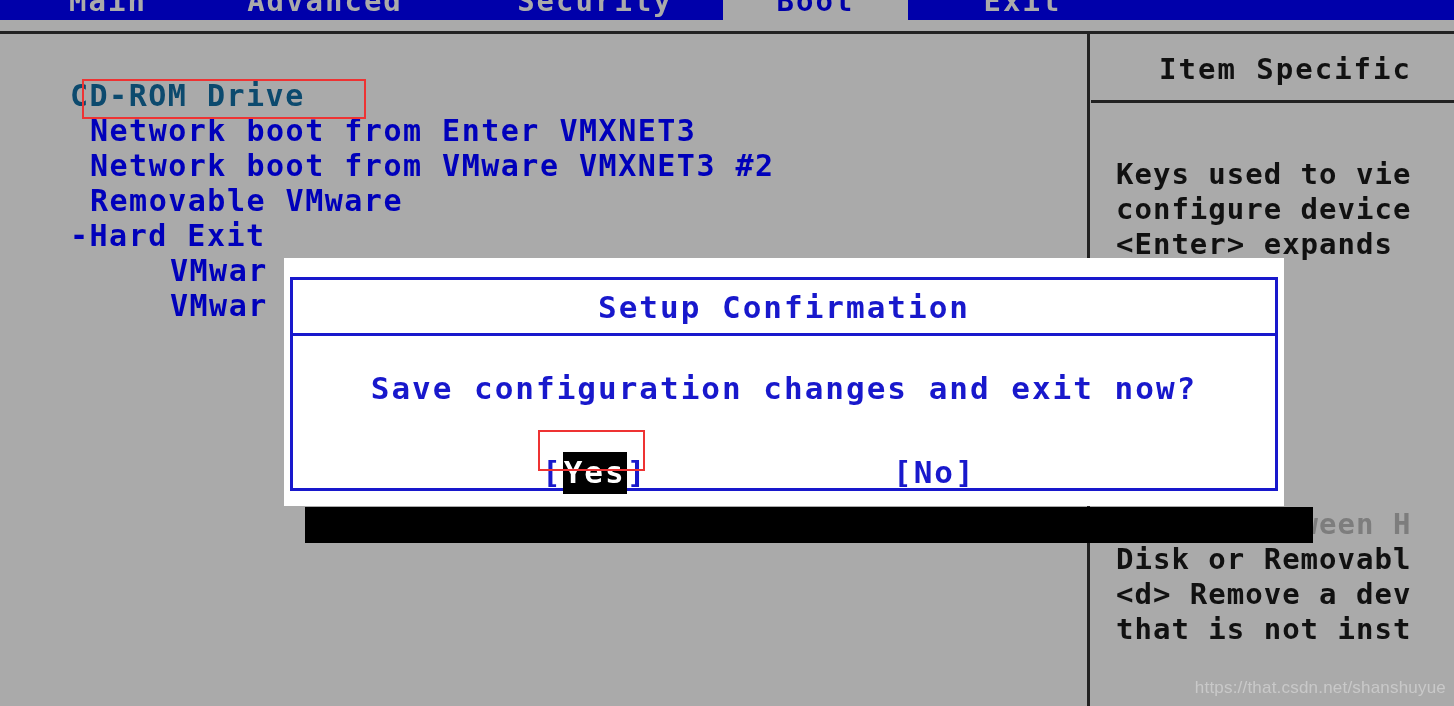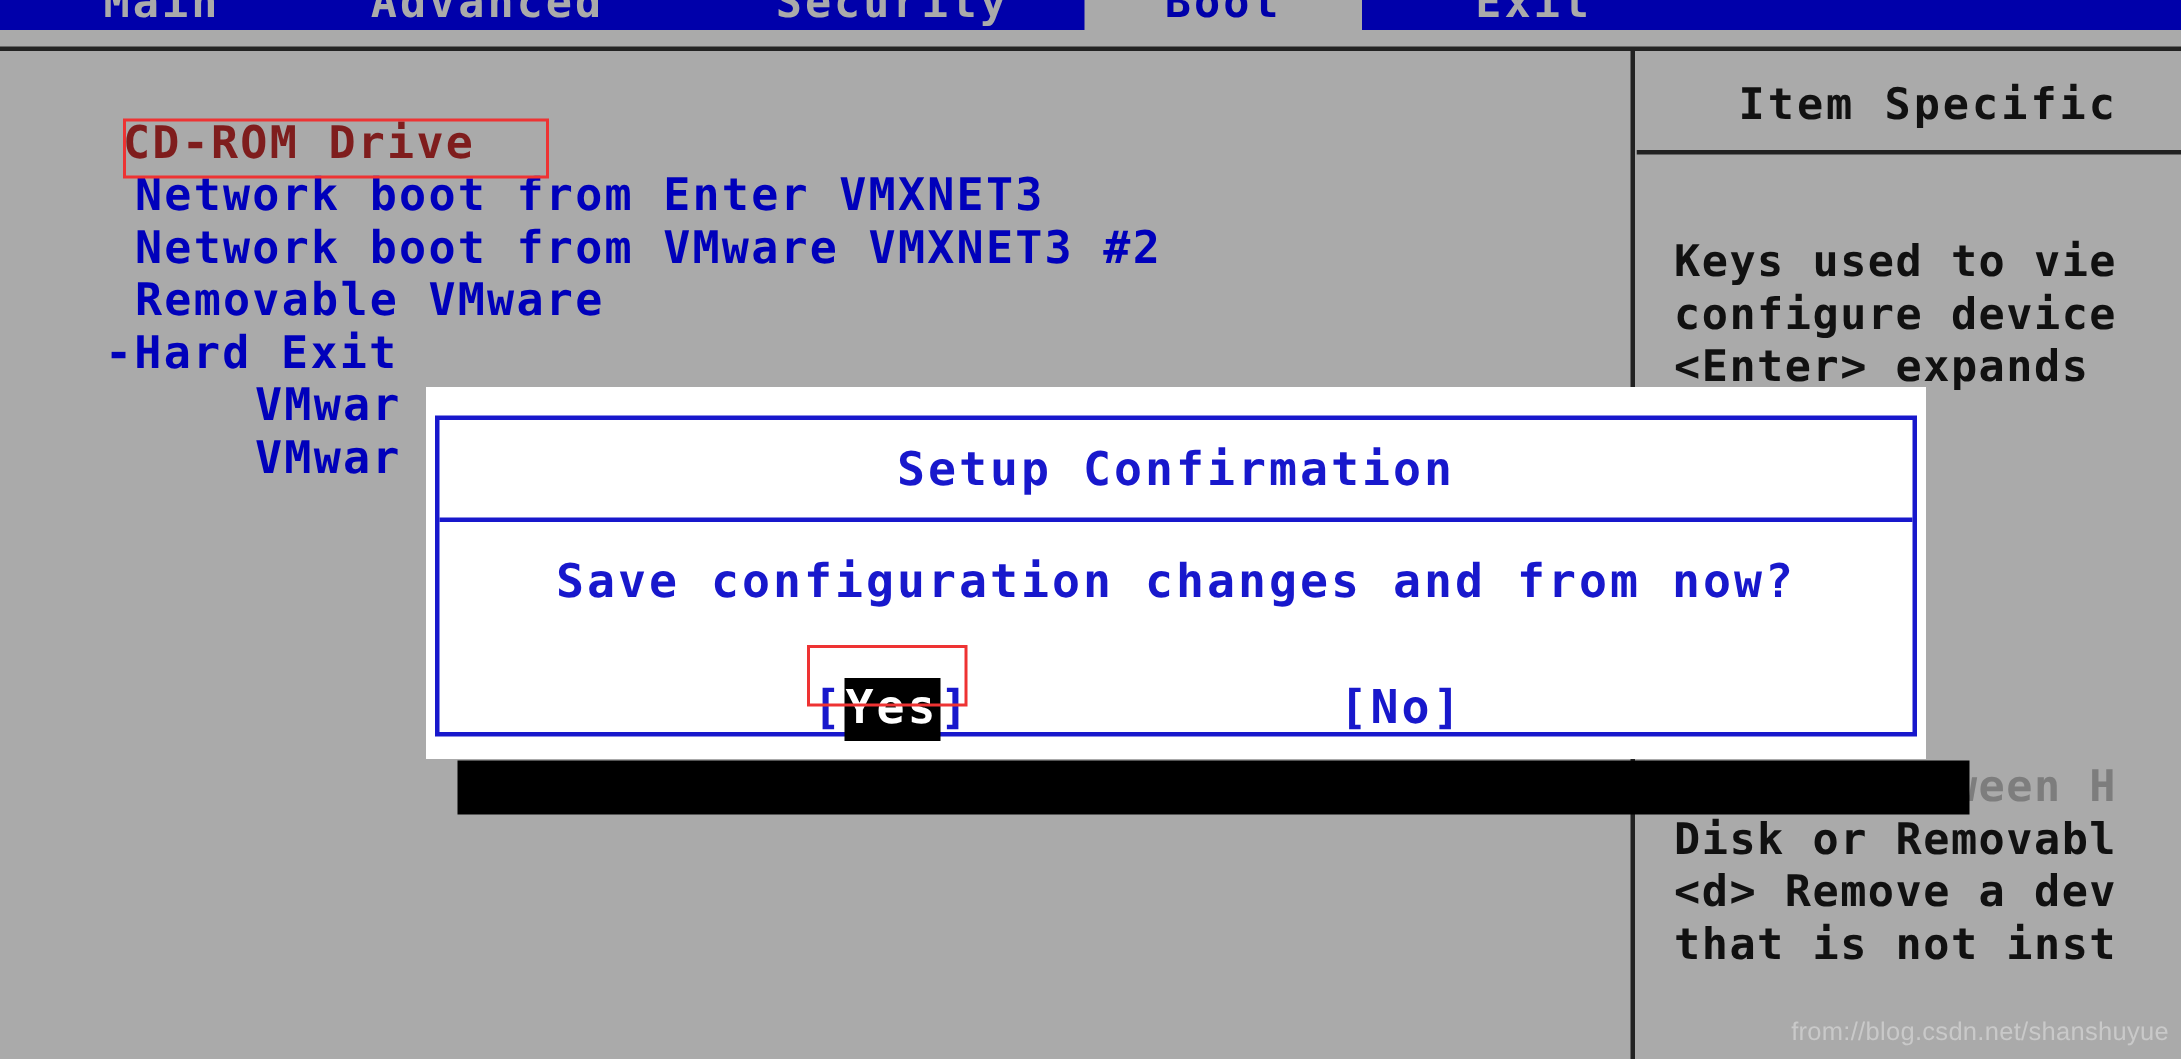"CD-ROM Drive" .boot-row.current { color: #7f1d1d -> #0c4a6e; margin-left: 12px -> none }
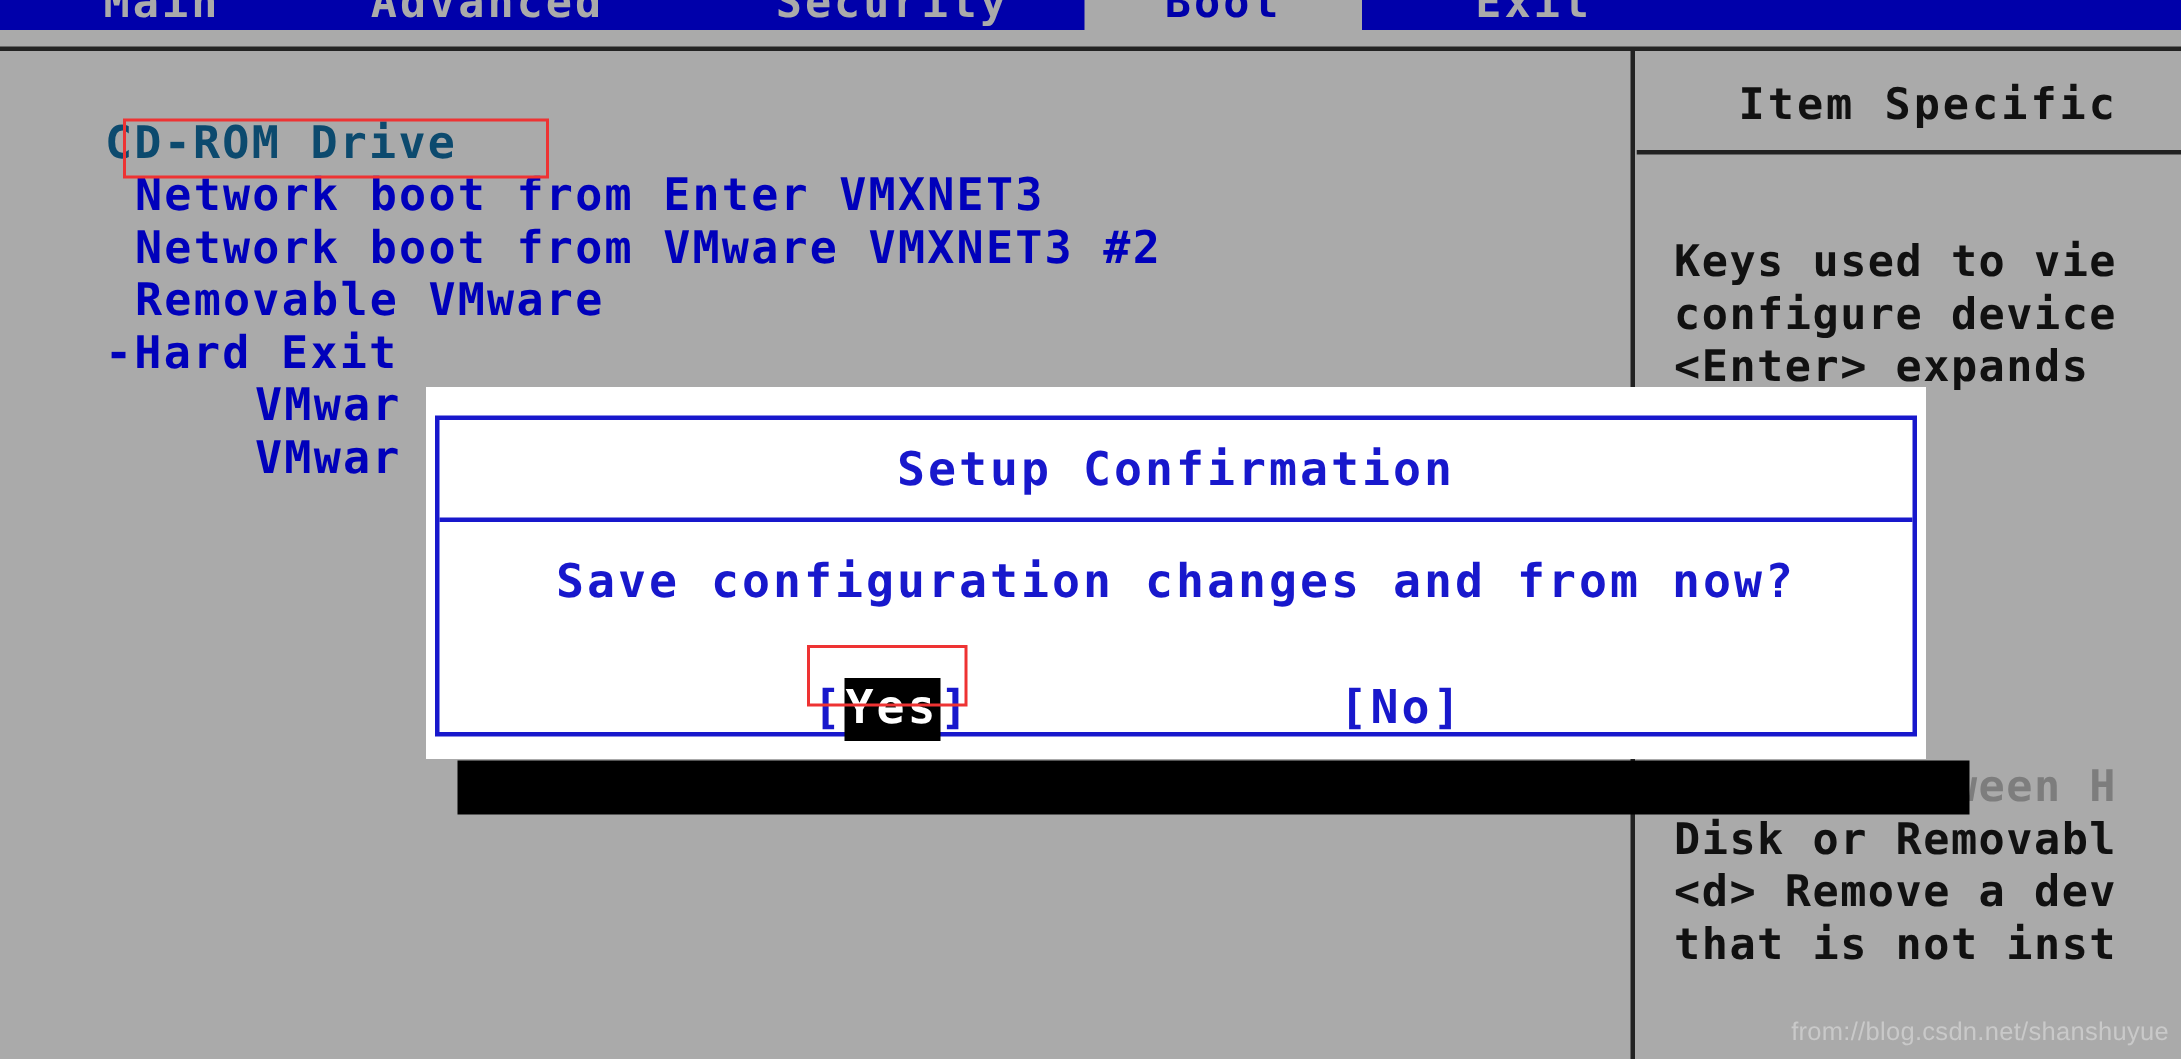"Setup Confirmation" #dialog-title-bar { height: 68px -> 56px }
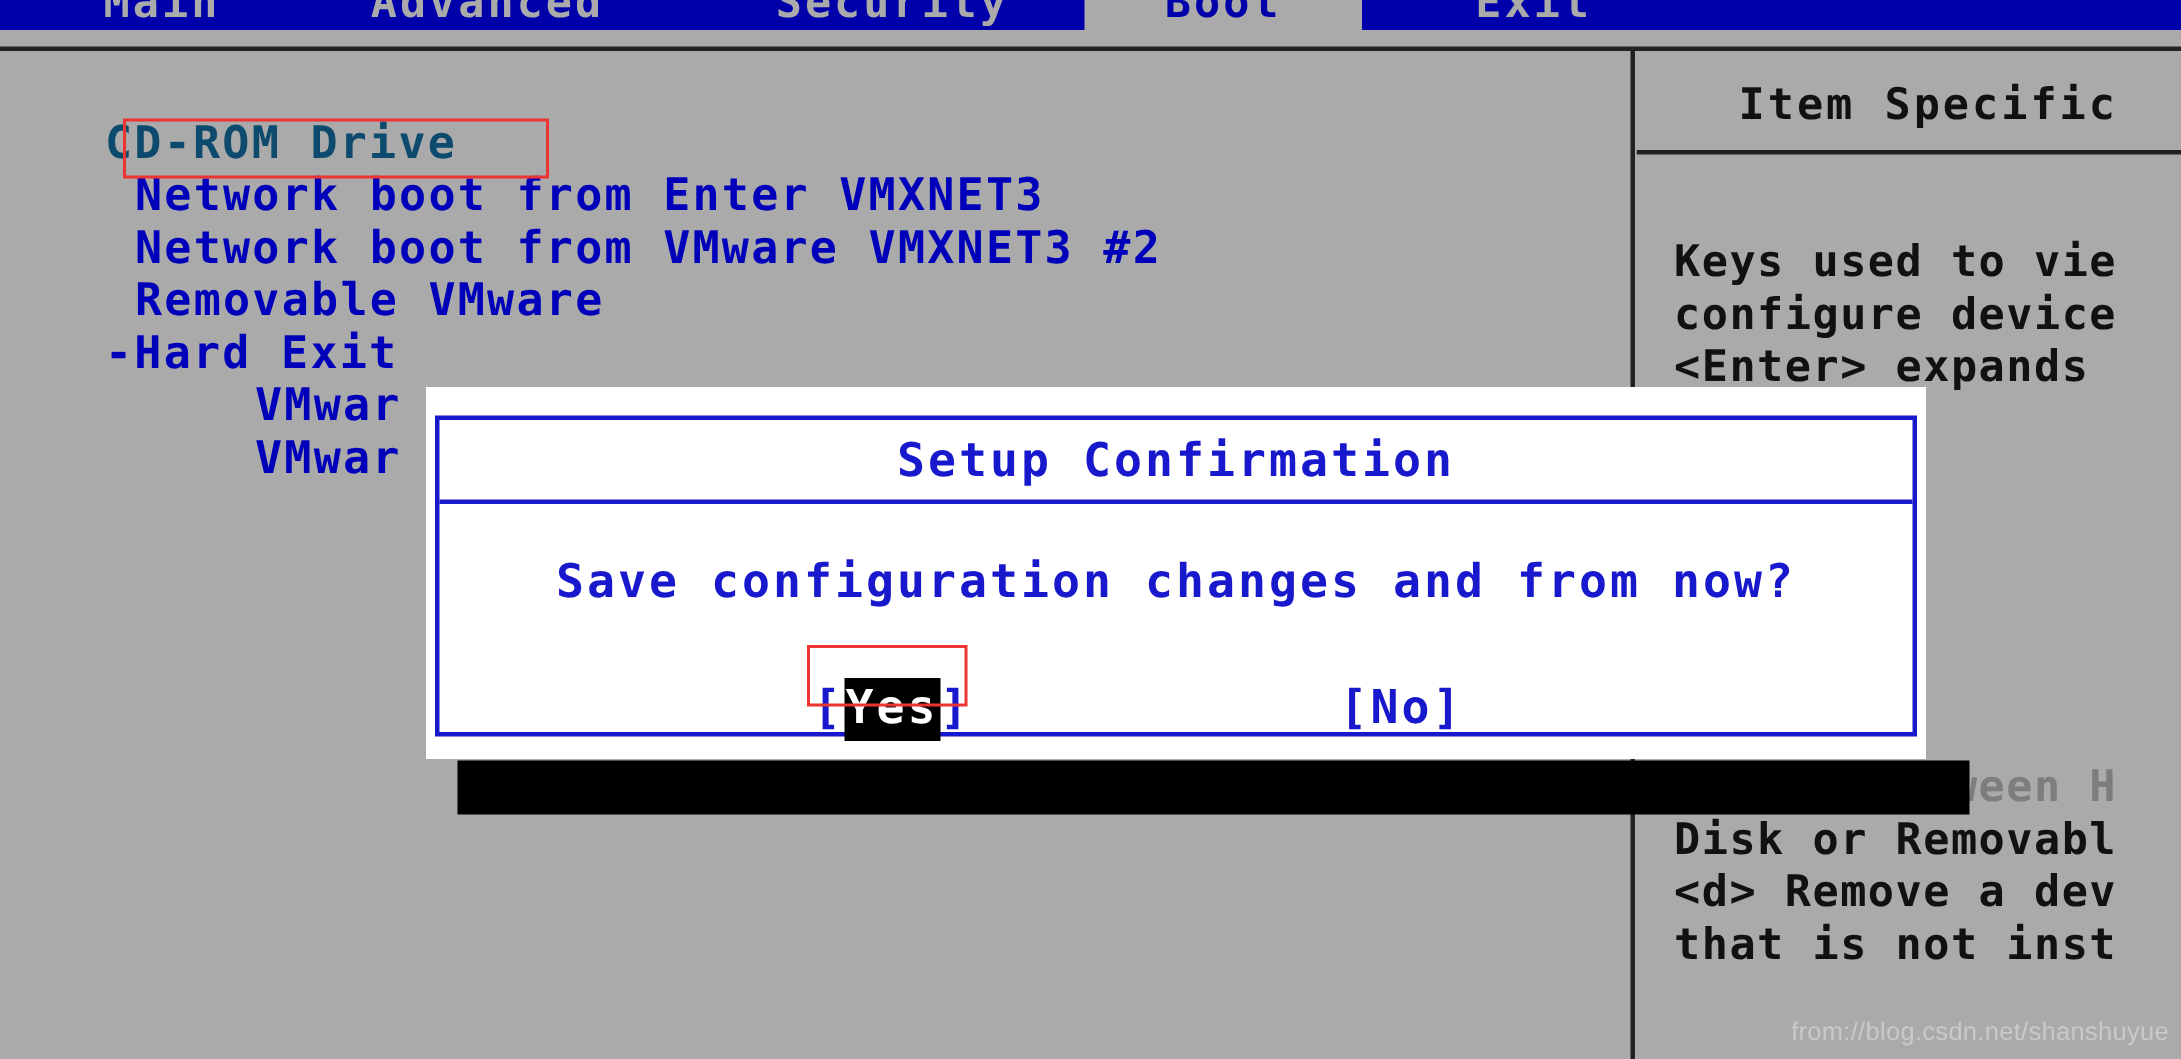"Save configuration changes and from" div { text: from -> exit }
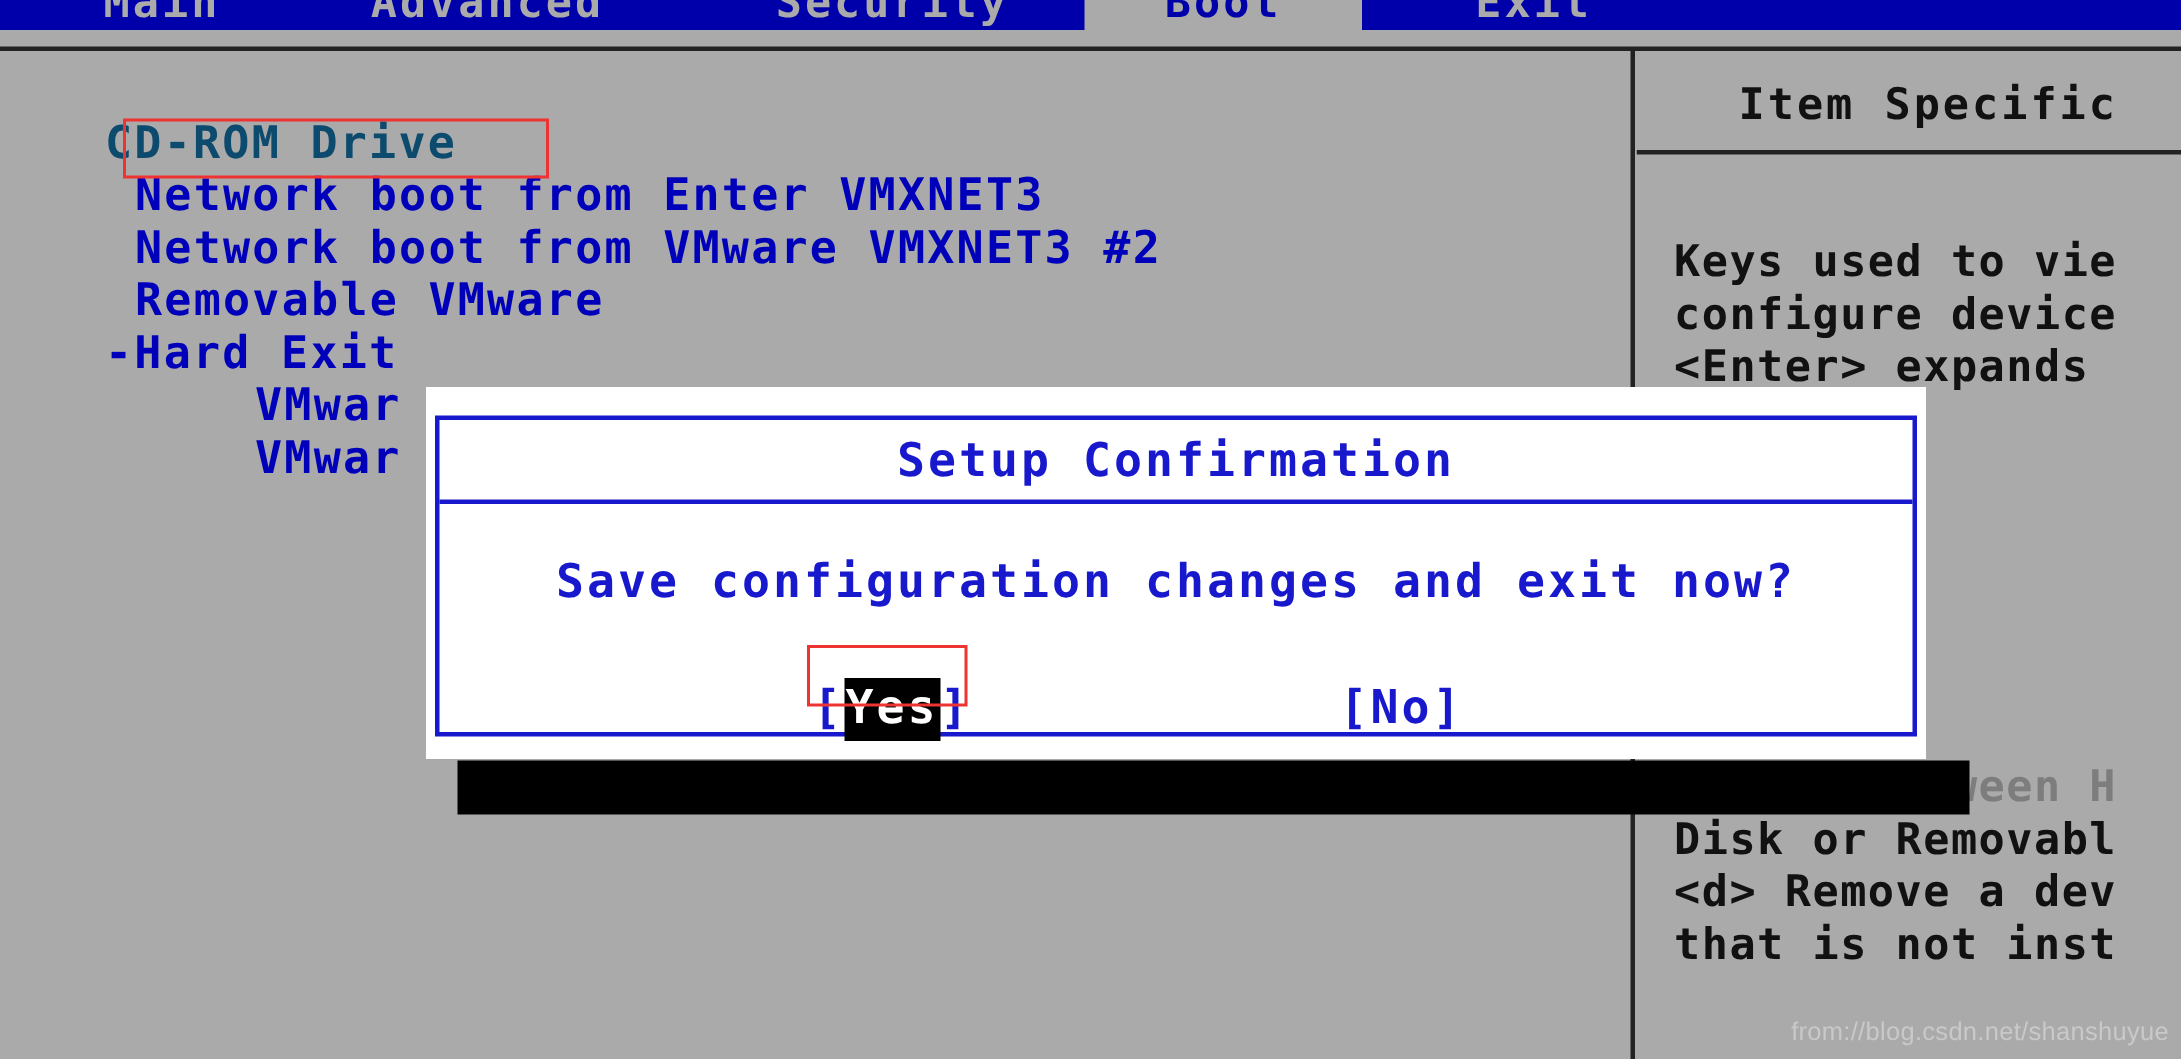"from://blog.csdn.net/shanshuyue" div { text: from://blog.csdn.net/shanshuyue -> https://that.csdn.net/shanshuyue }
